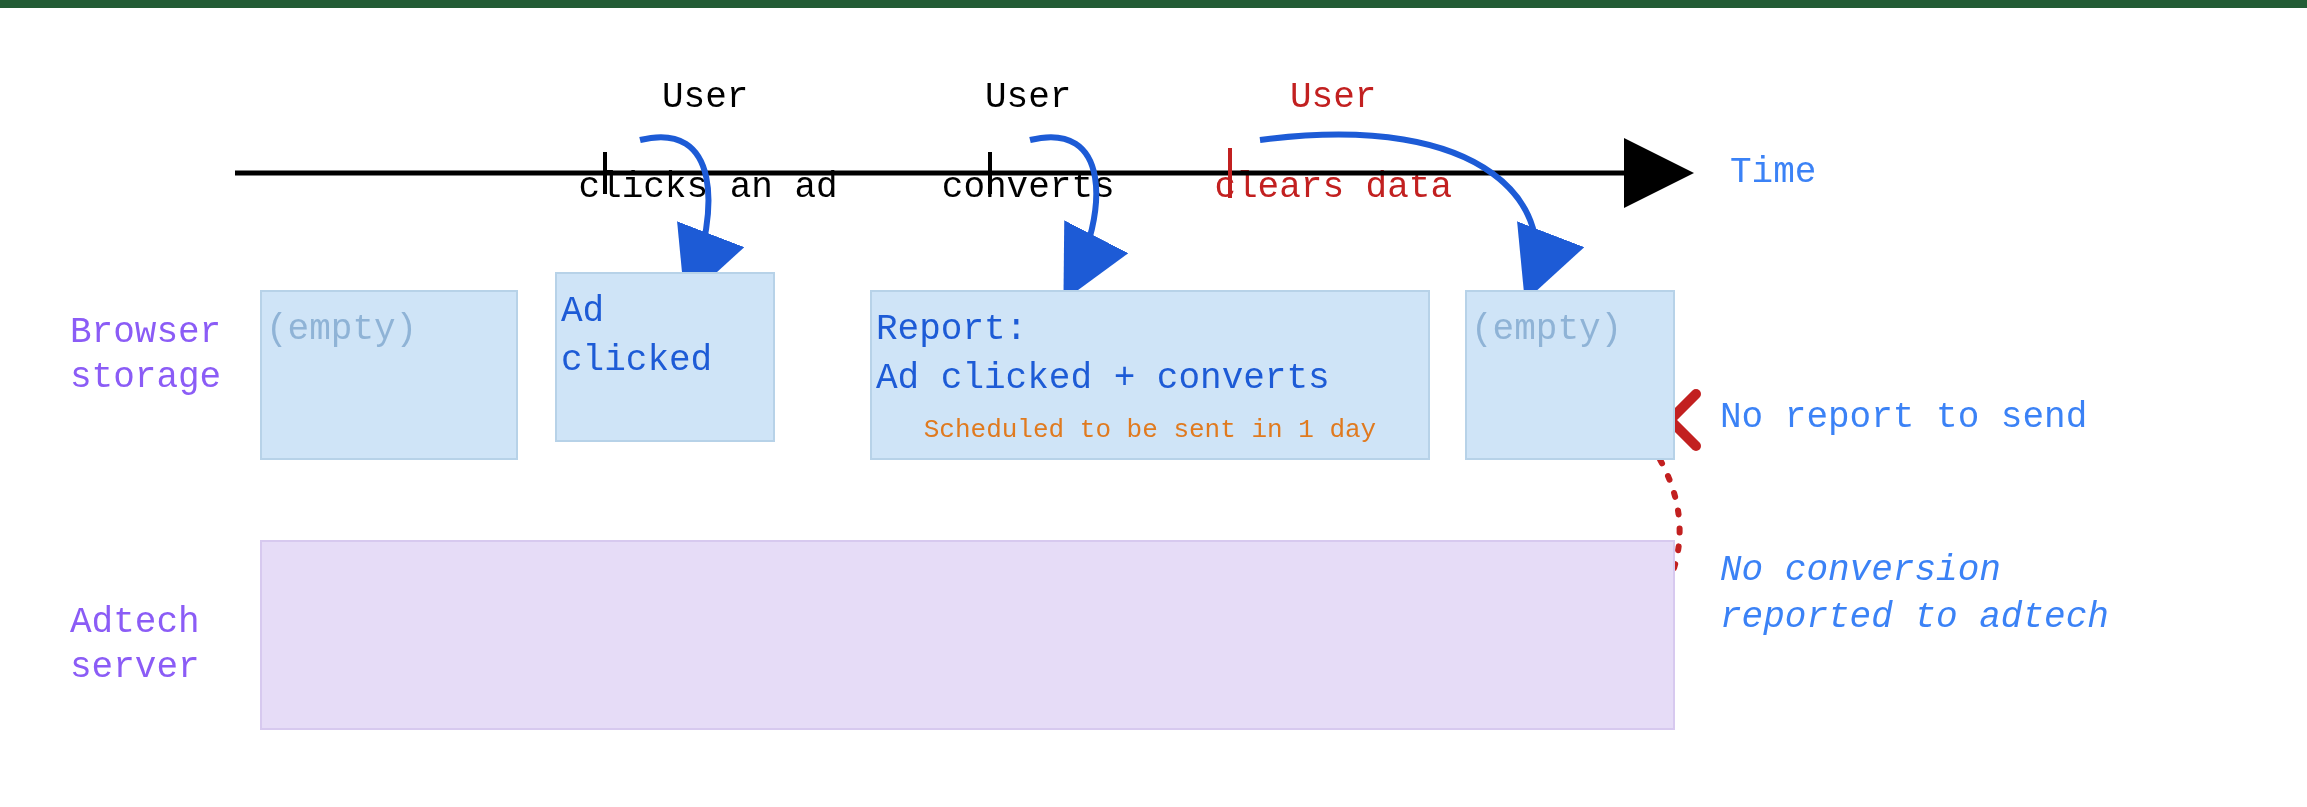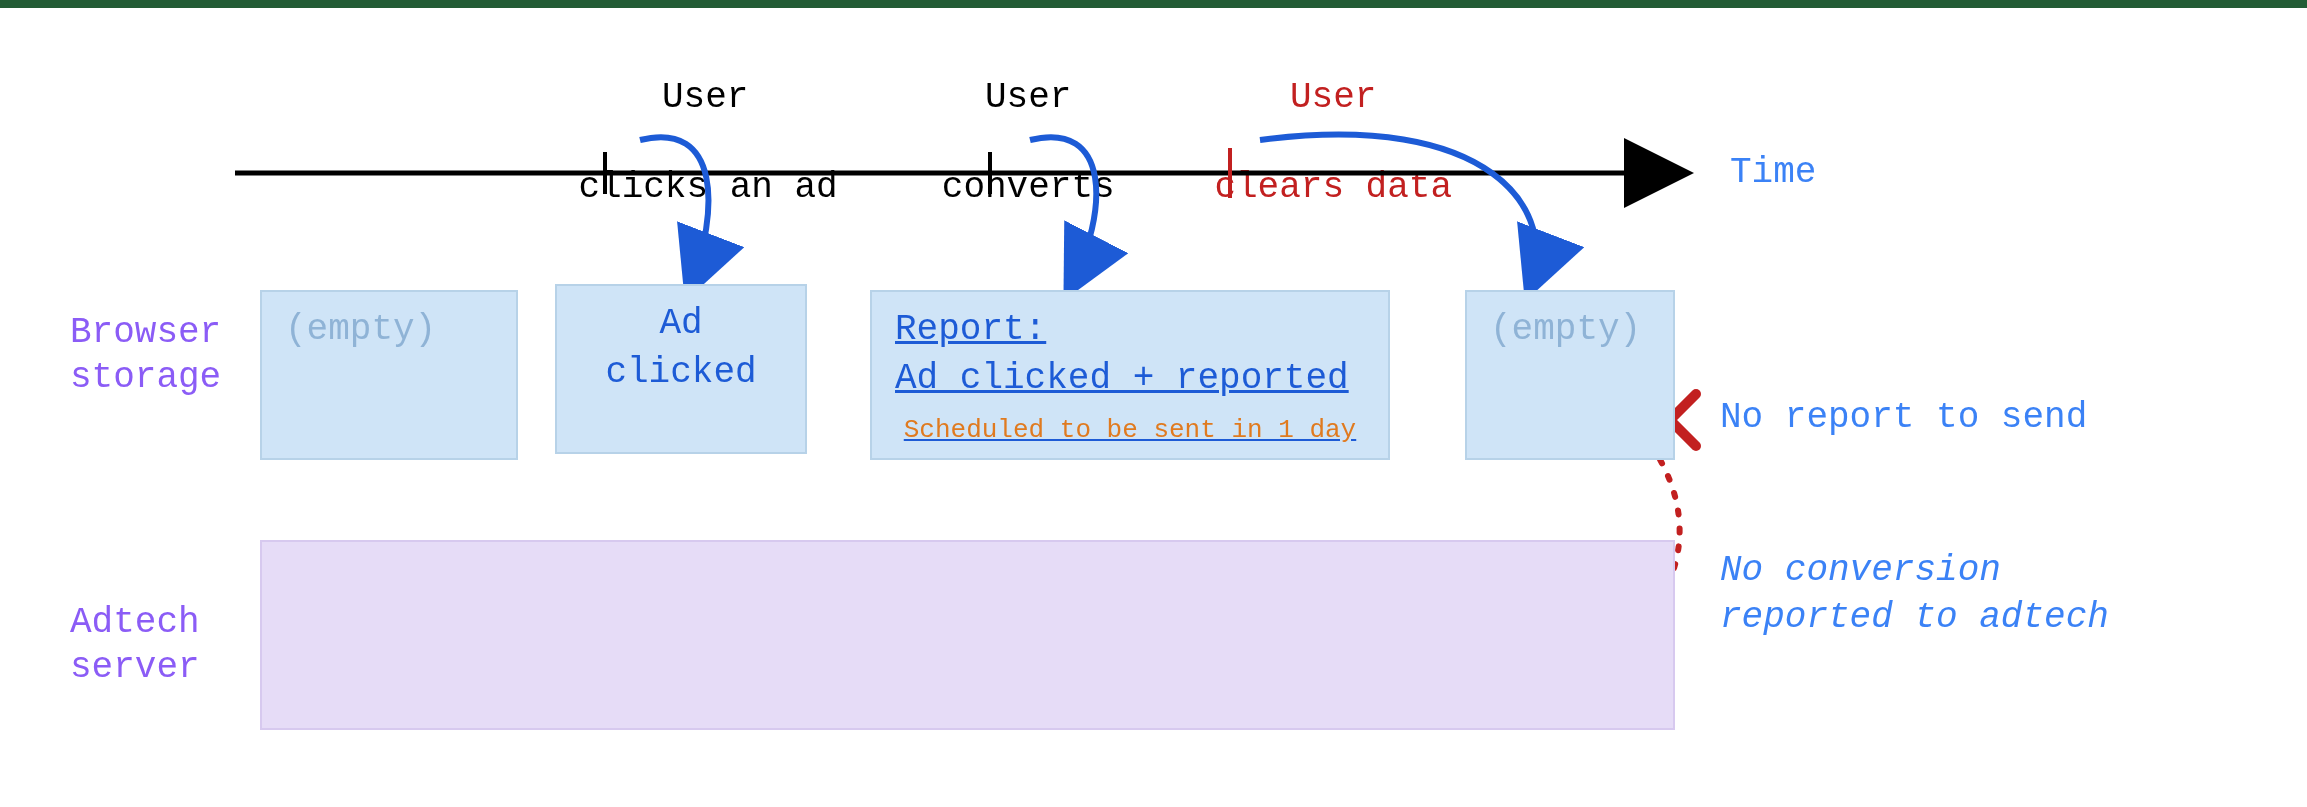"(empty)" .box { padding: 14px 23px -> 14px 4px }
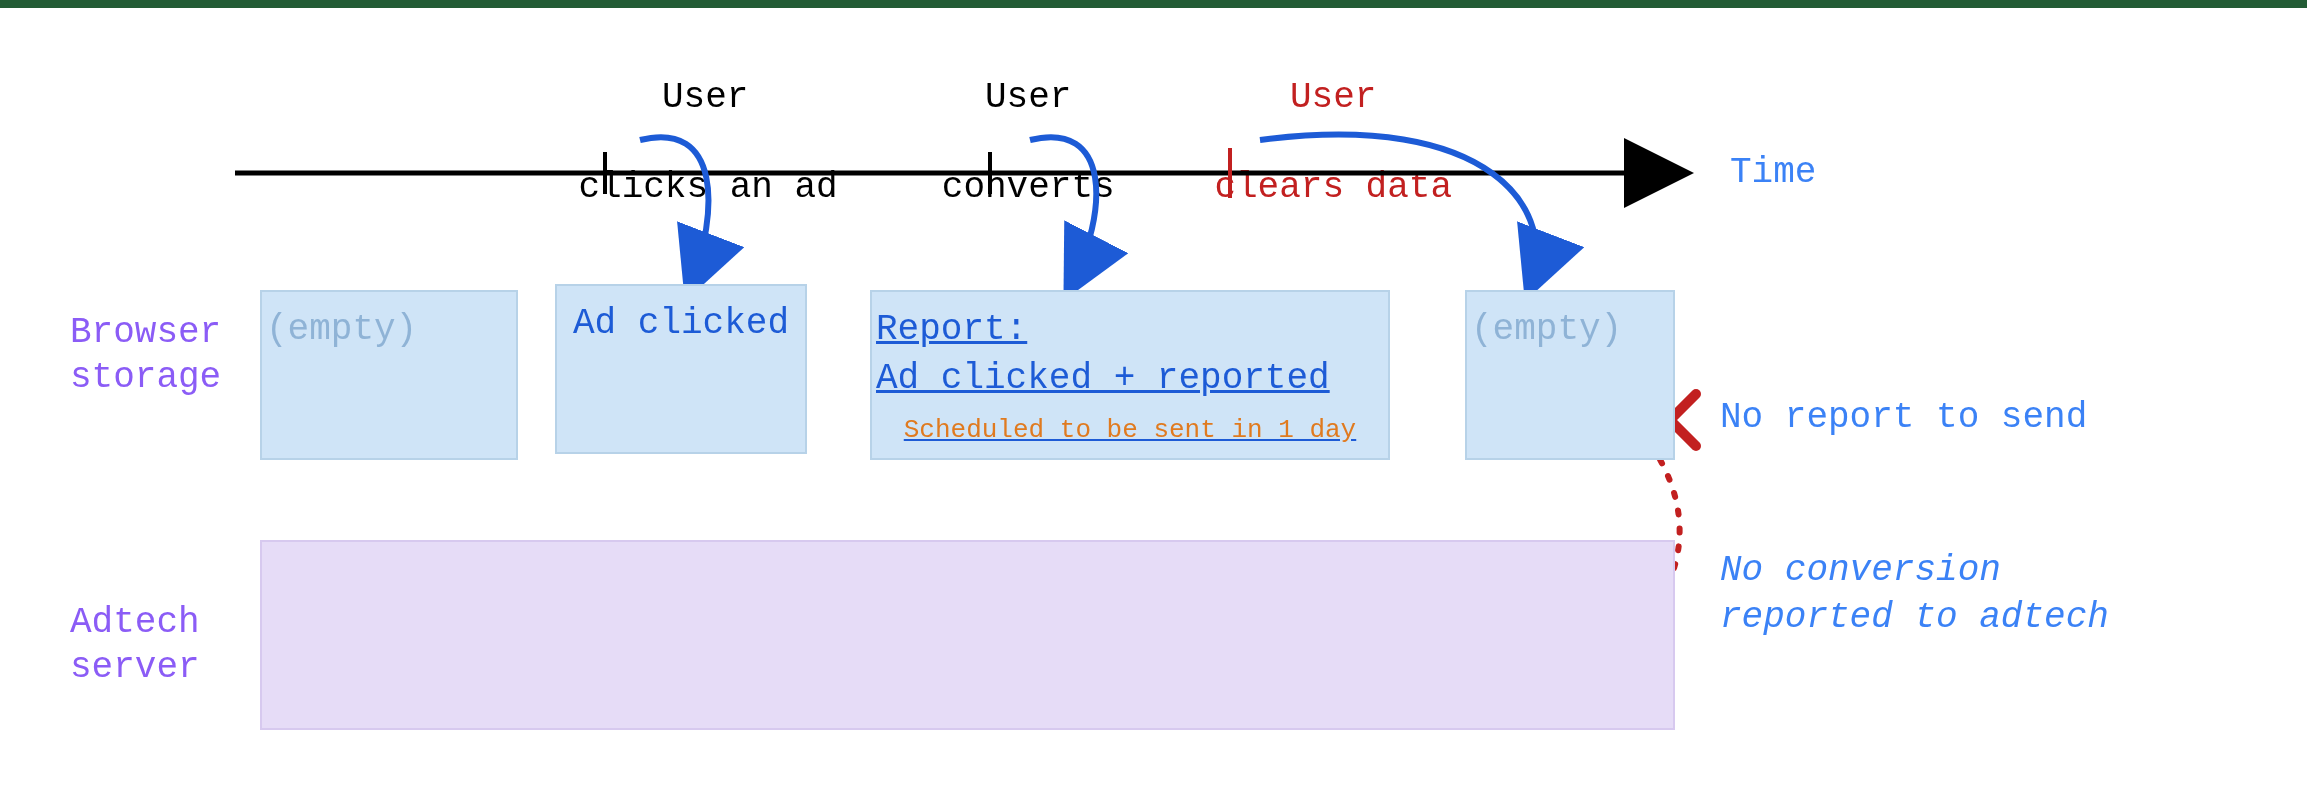"Ad clicked" div.box { text-align: center -> none; top: 284px -> 272px; width: 252px -> 220px }
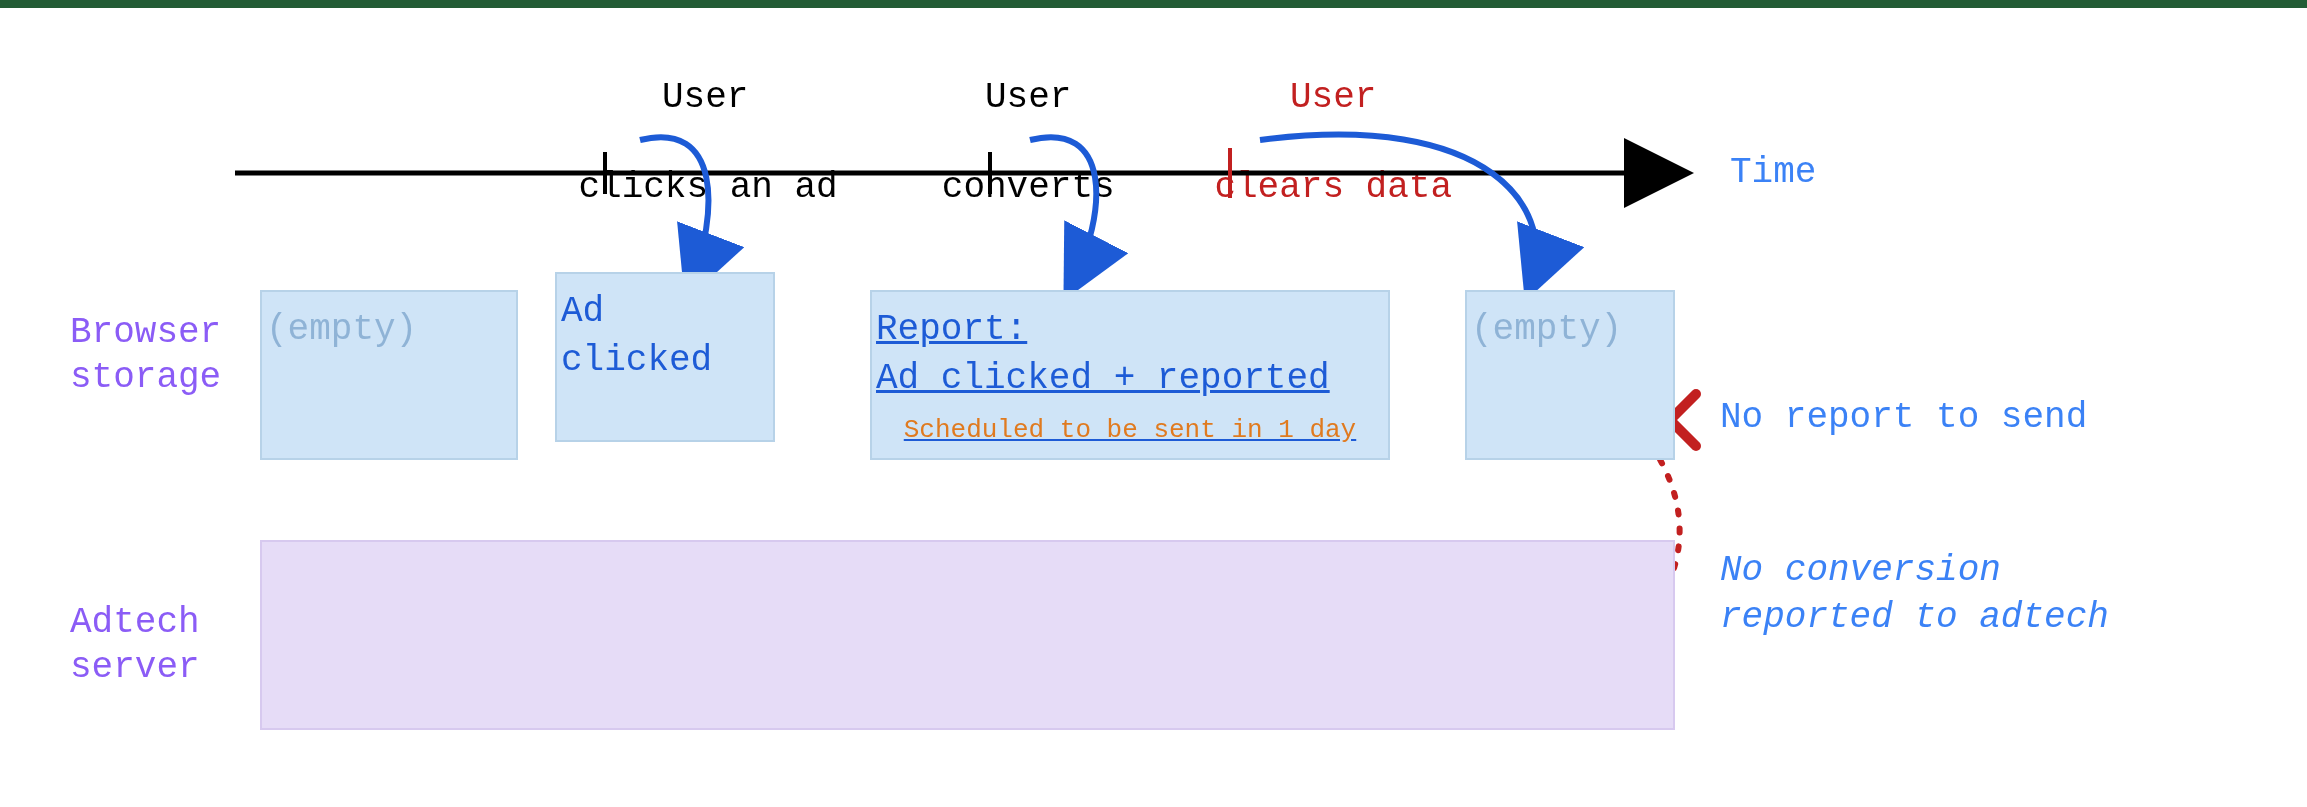"Report:" div.box { text-decoration: underline -> none; width: 520px -> 560px }
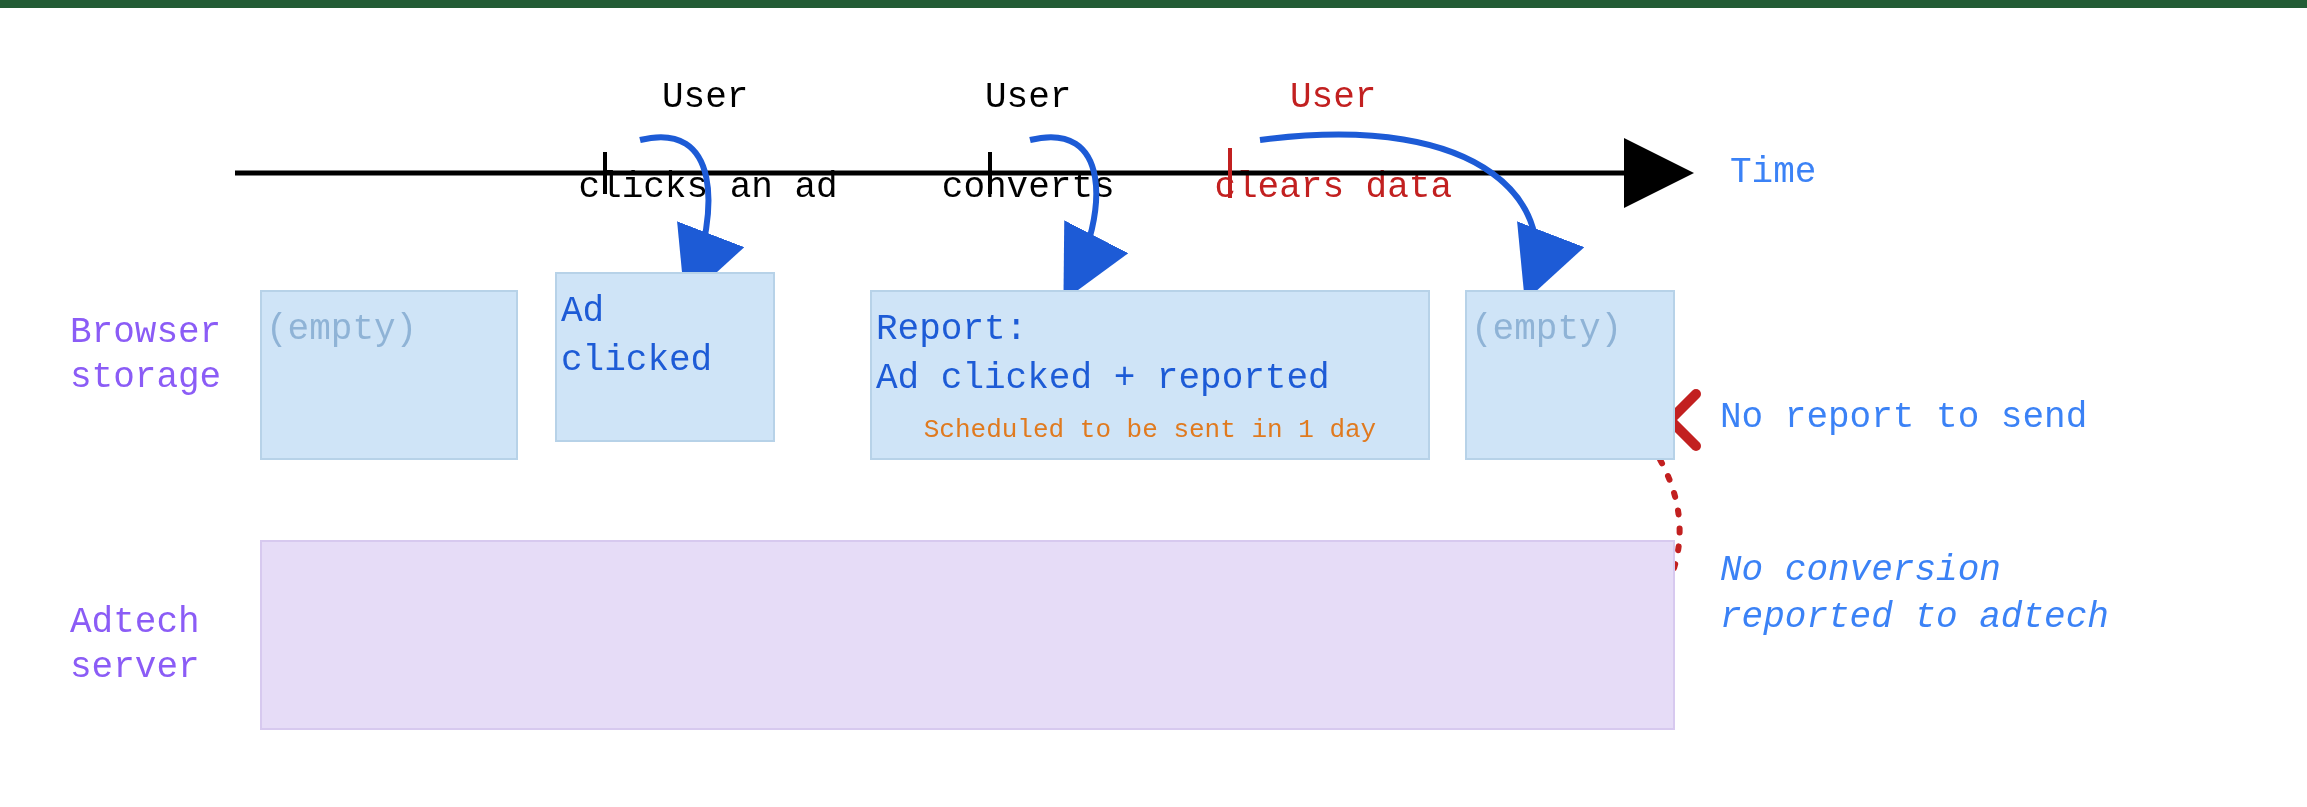"Ad clicked + reported" span.title { text: reported -> converts }
